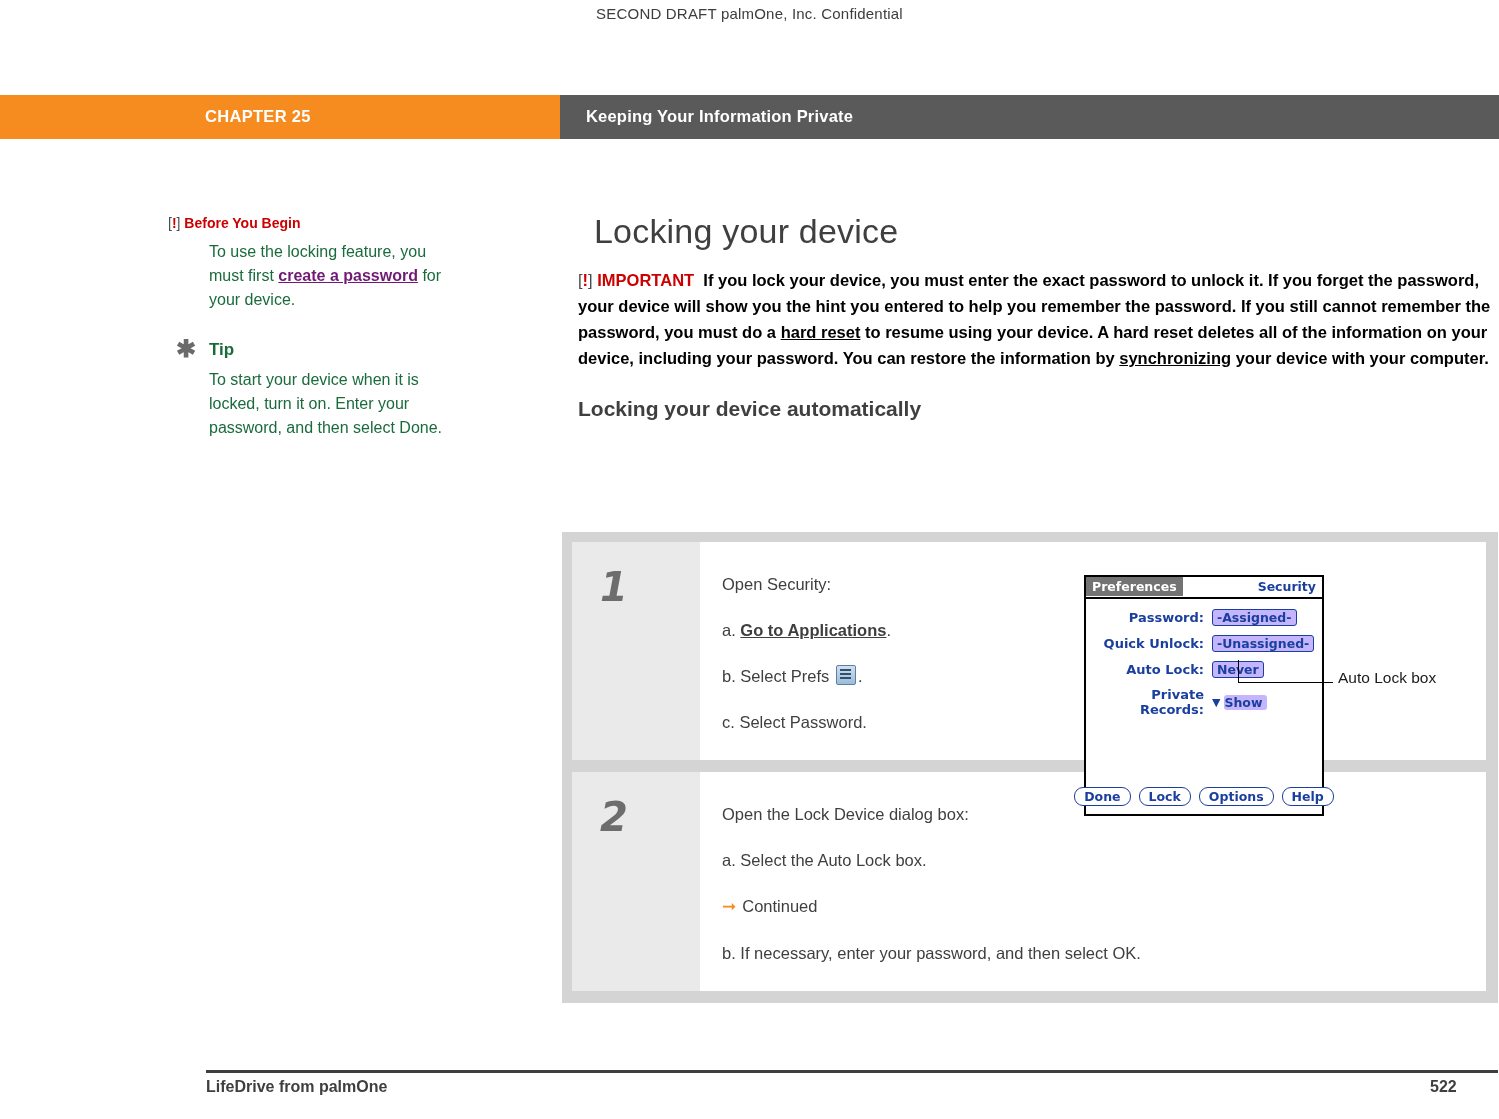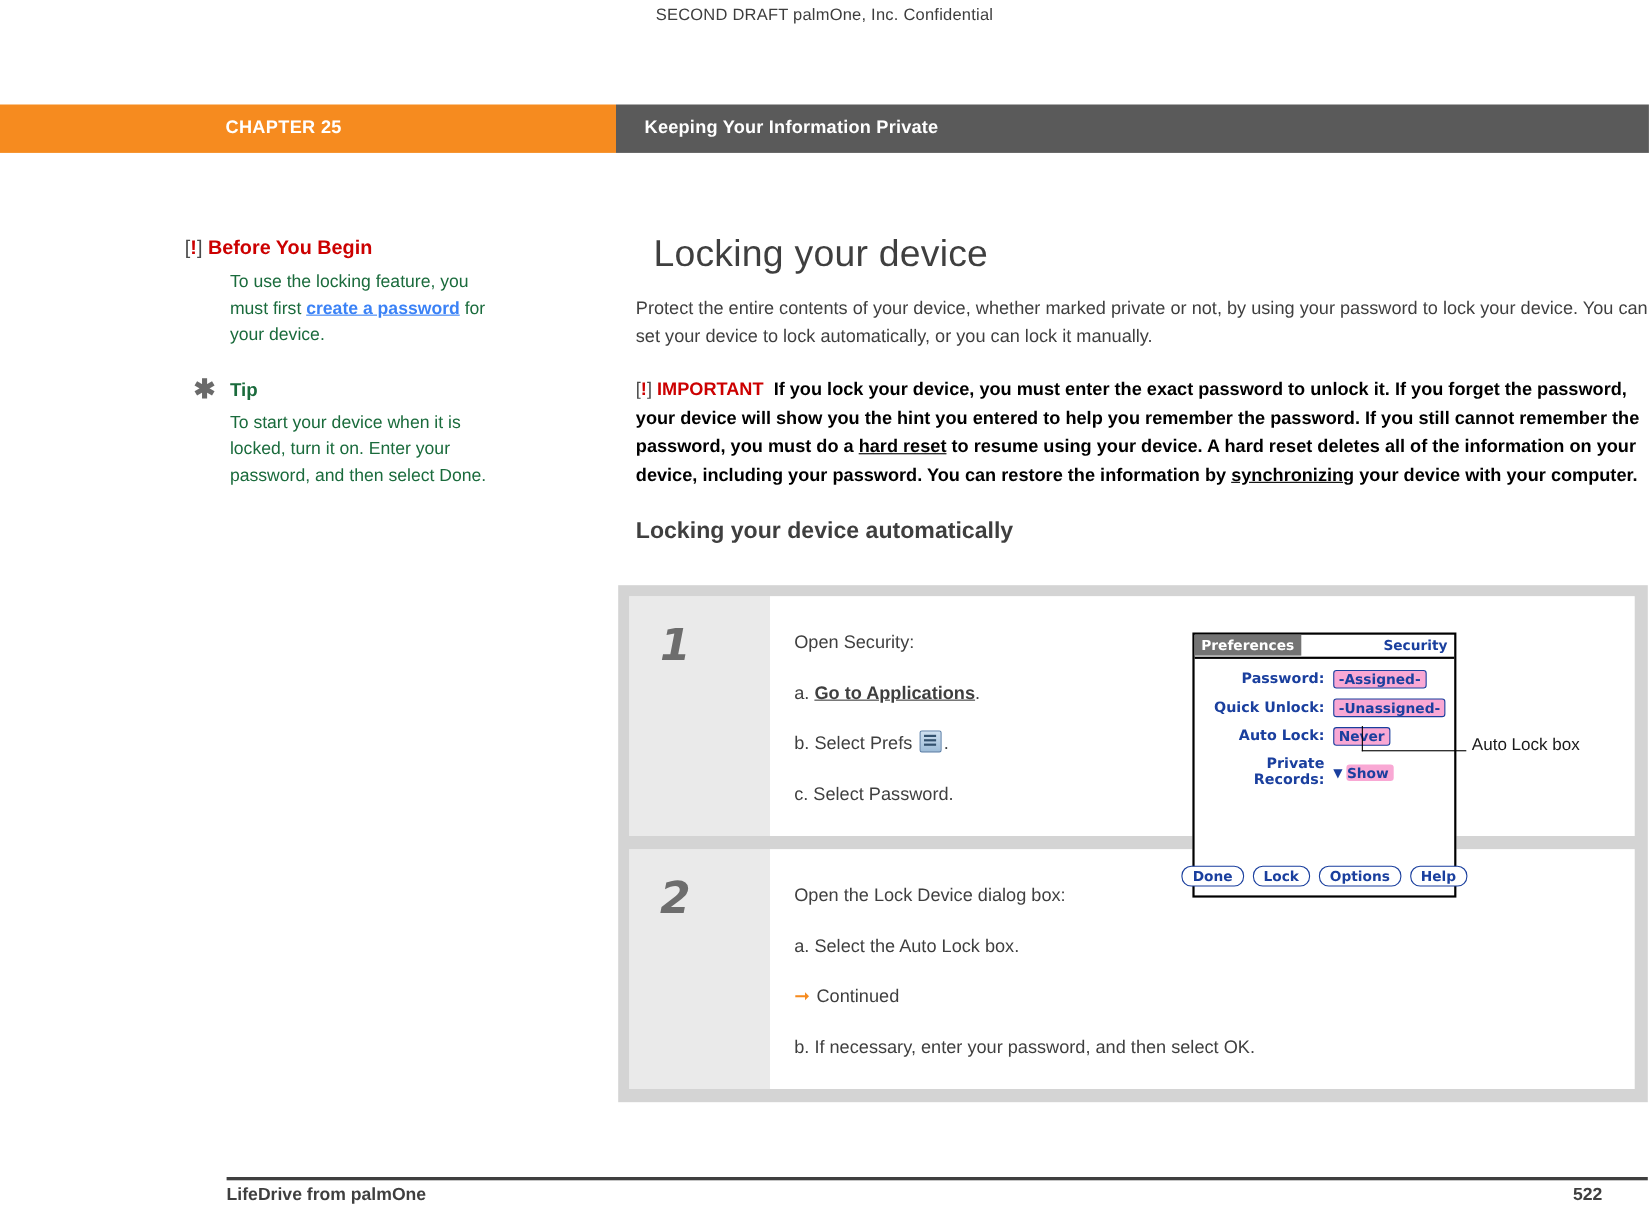"[!] Before You Begin" .note-head { font-size: 18px -> 14px }
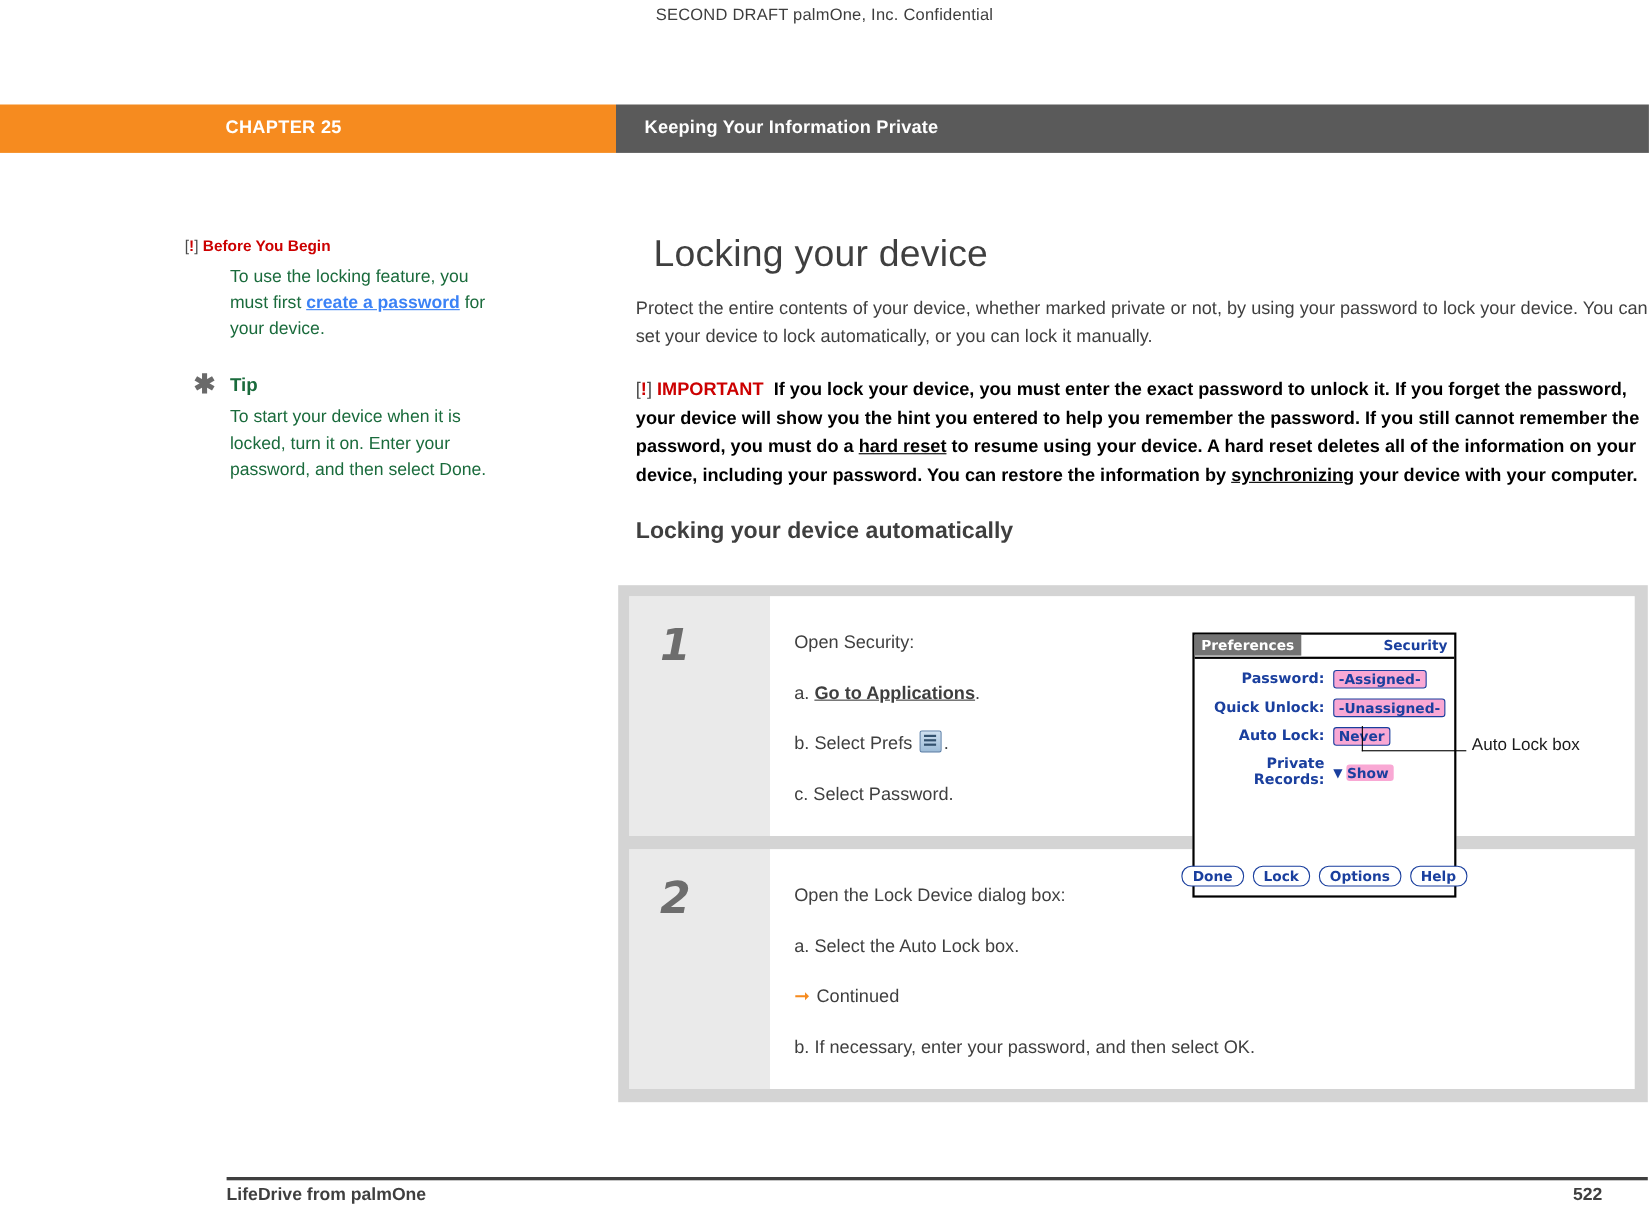"create a password" .note-body a, .inline-link { color: #3b82f6 -> #701a75 }
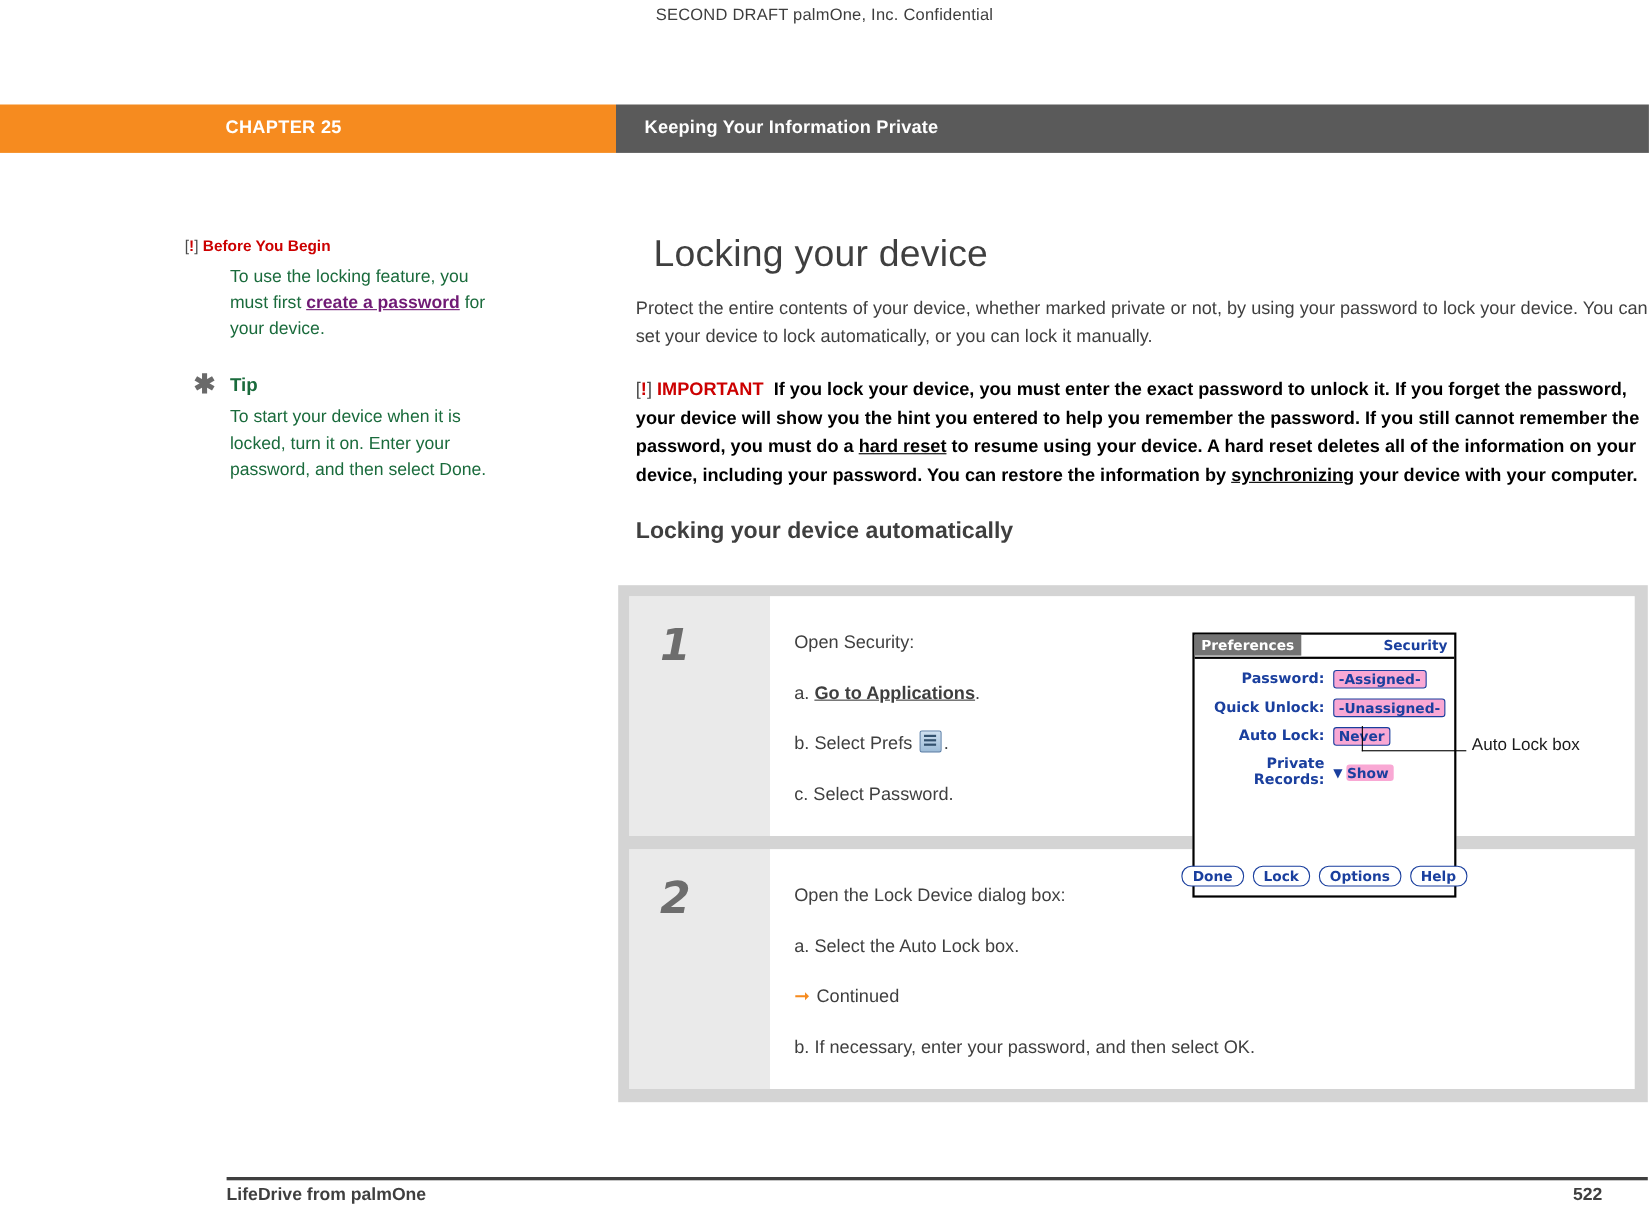"Protect the entire contents of" p.body-text { html: <p>Protect the entire contents of your device, whether marked private or not, by using your password to lock your device. You can set your device to lock automatically, or you can lock it manually.</p> -> none }
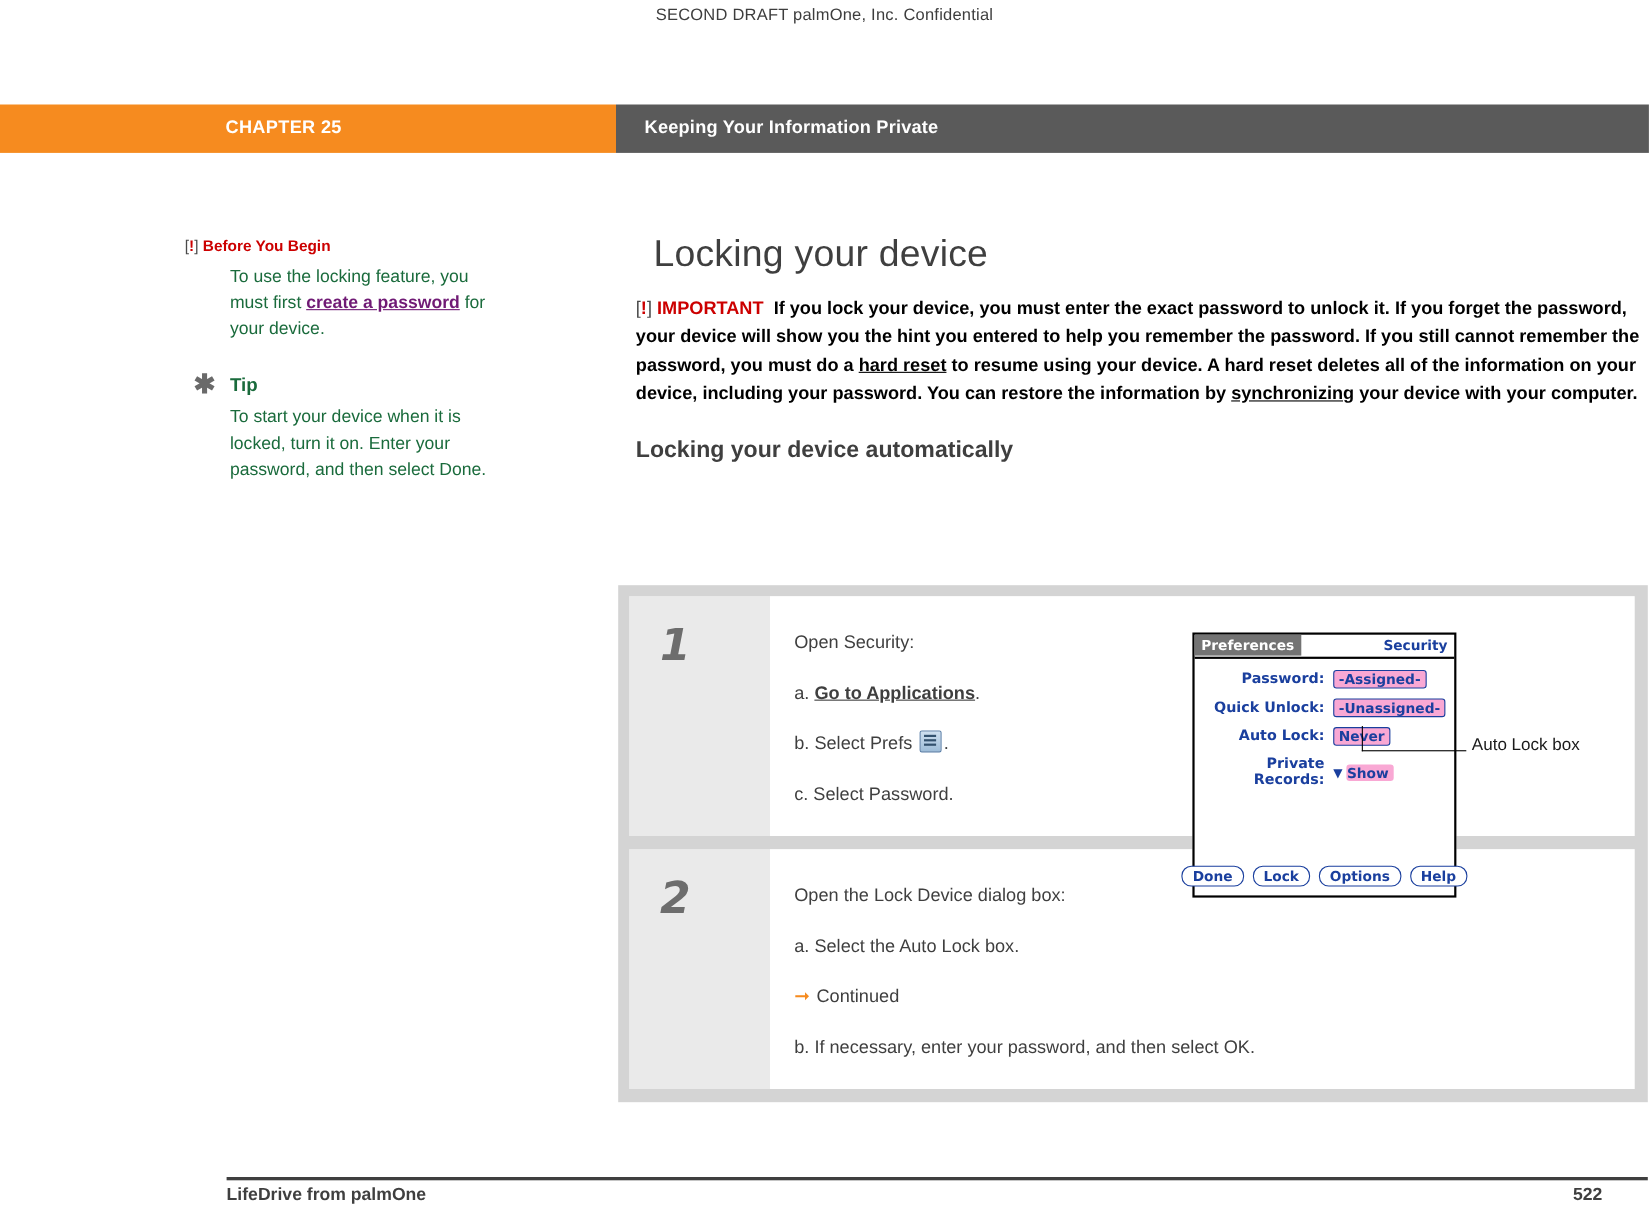"-Assigned-" .ps-value { background: #f9a8d4 -> #c4b5fd }
